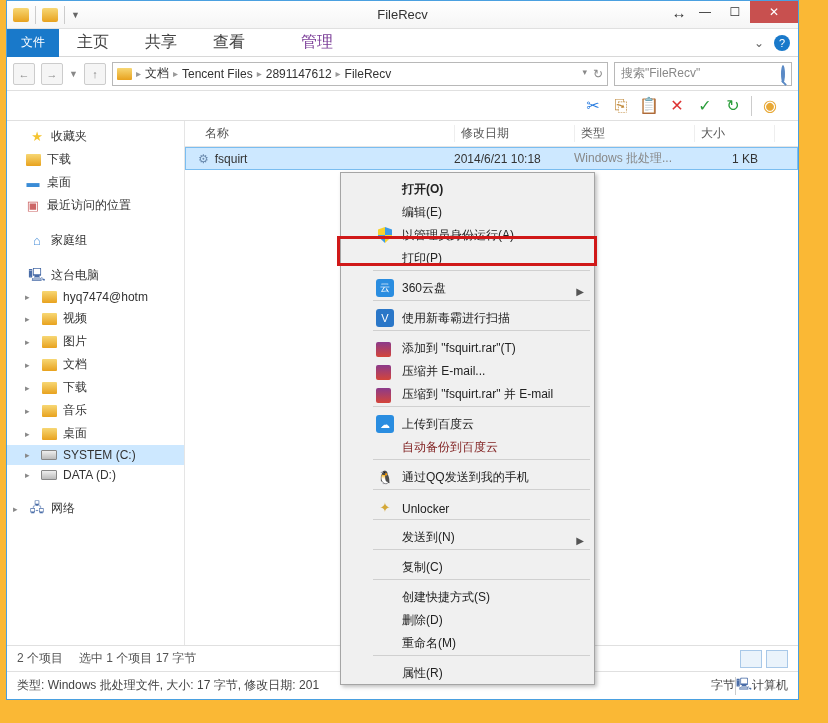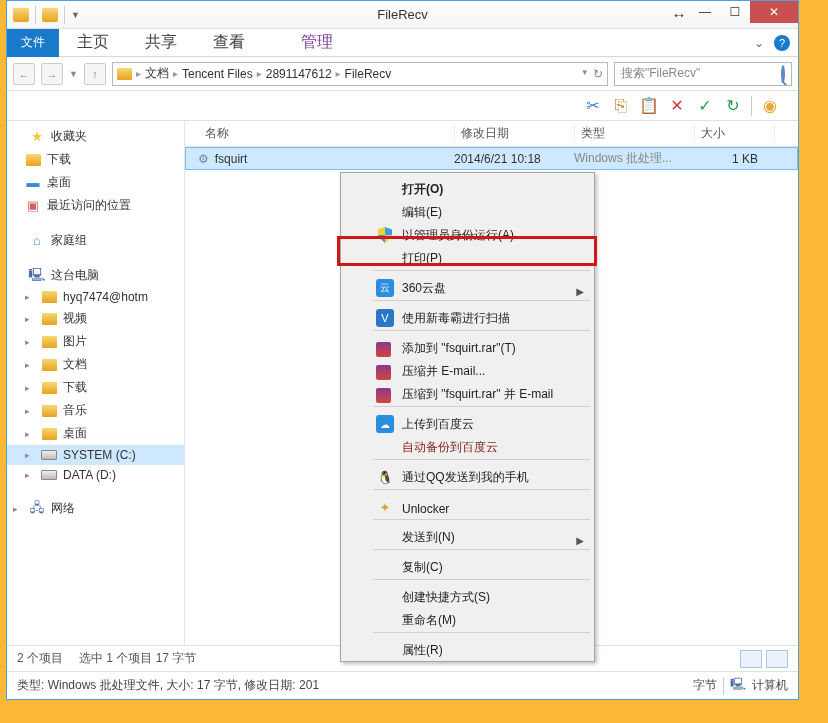"删除(D)" div.cm-item { html: none -> <div> <span>删除(D)</span> </div> }
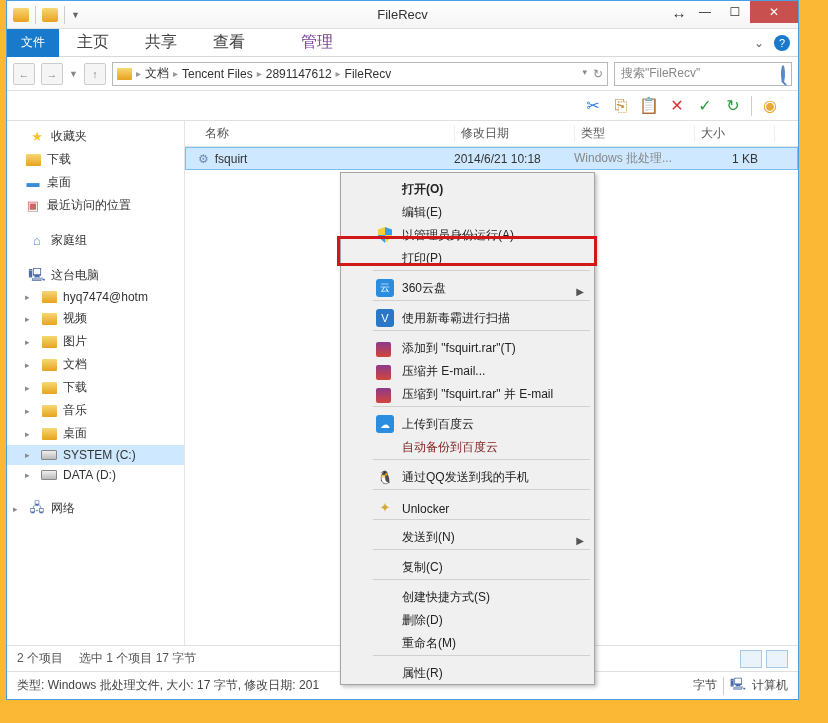"类型: Windows 批处理文件, 大小: 17" .details-bar { gap: 6px -> none }
